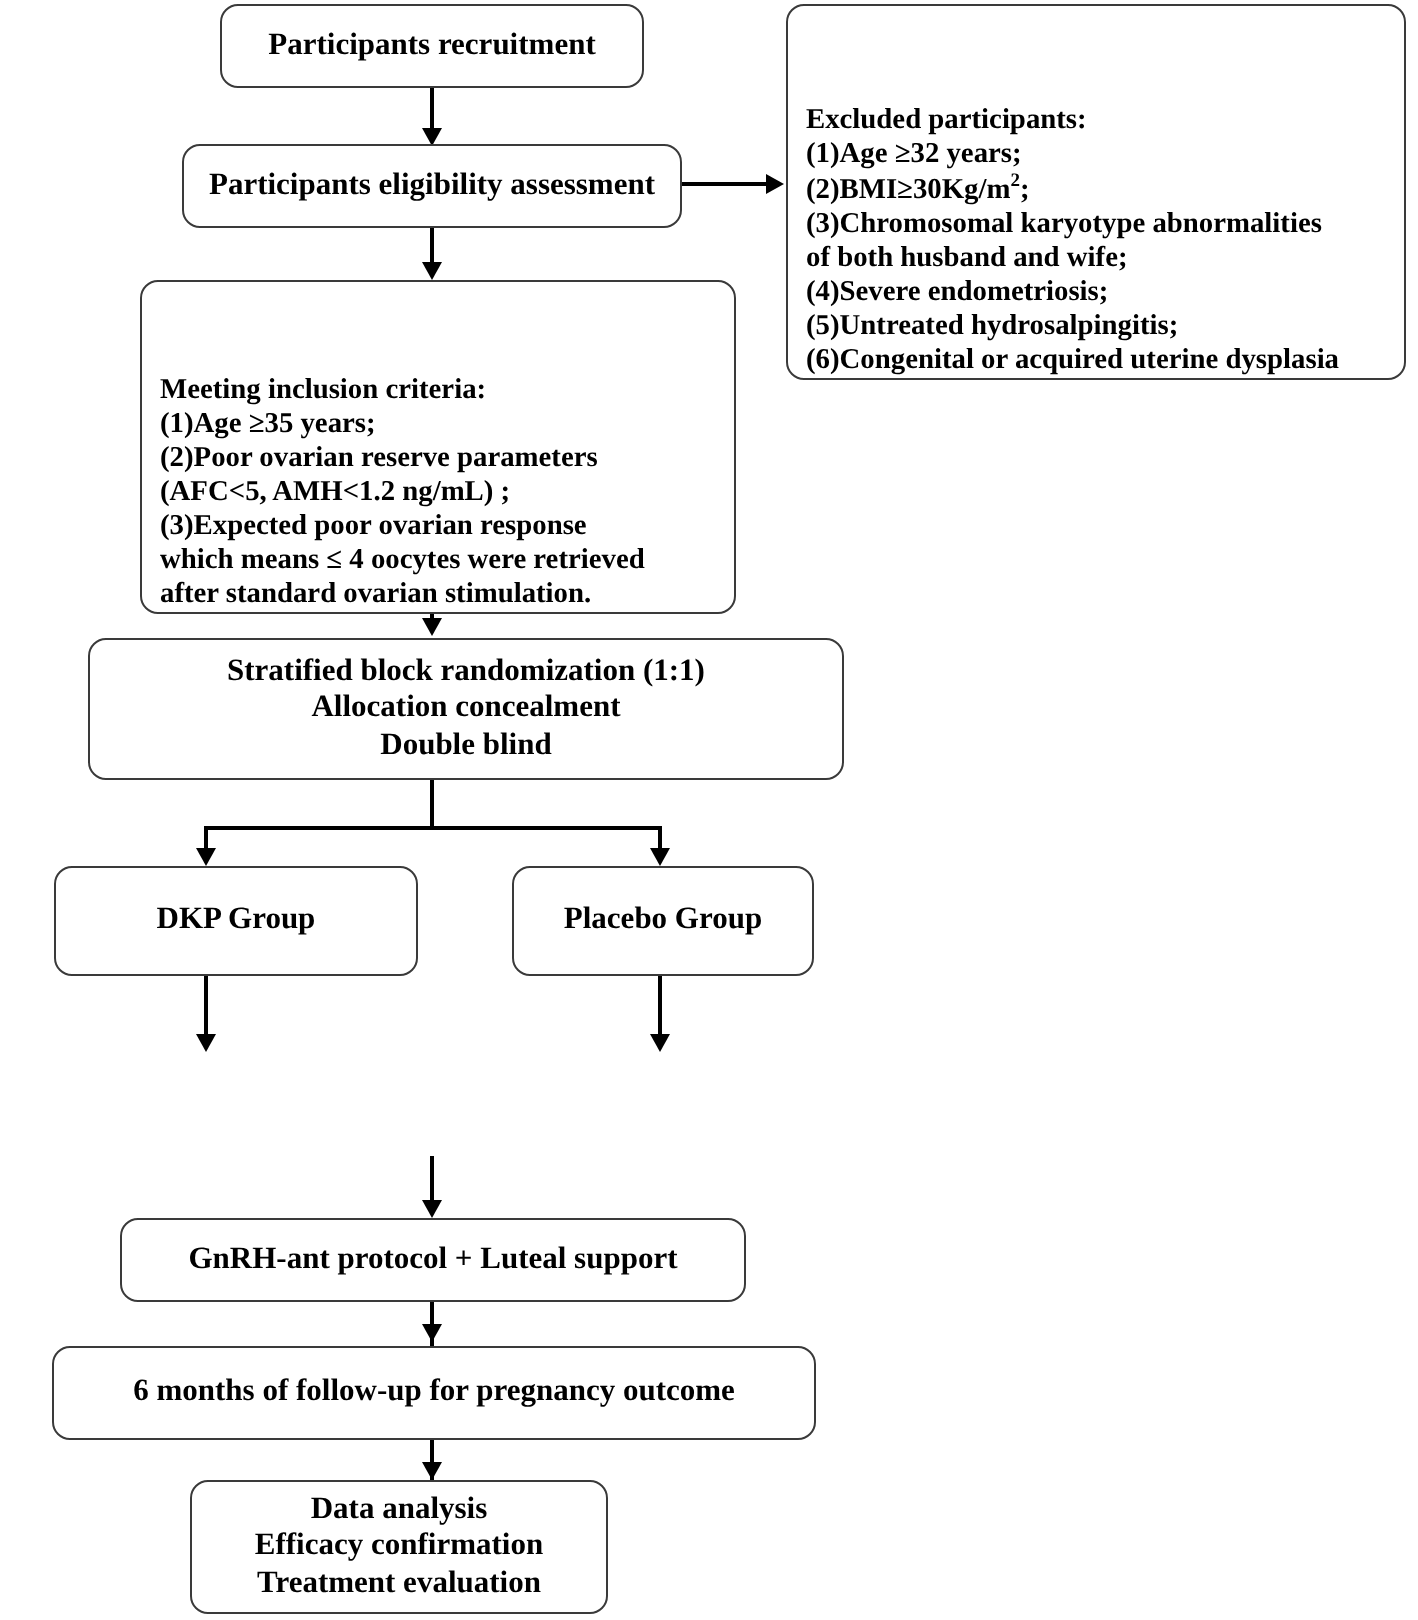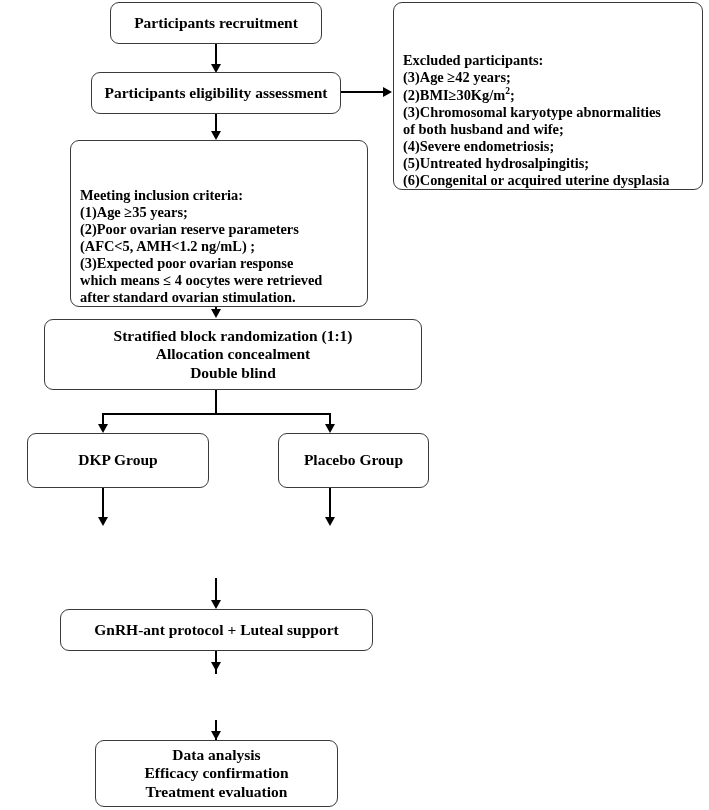"(3)Age ≥42 years;" span.line { text: 3)Age ≥42 -> 1)Age ≥32 }
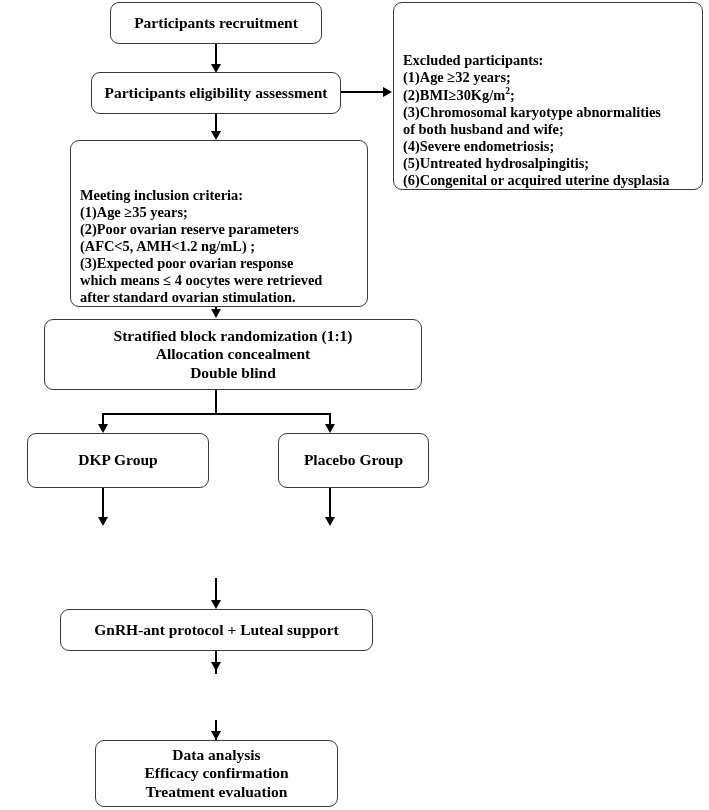"Placebo Group" div.node { margin-left: 22px -> none }
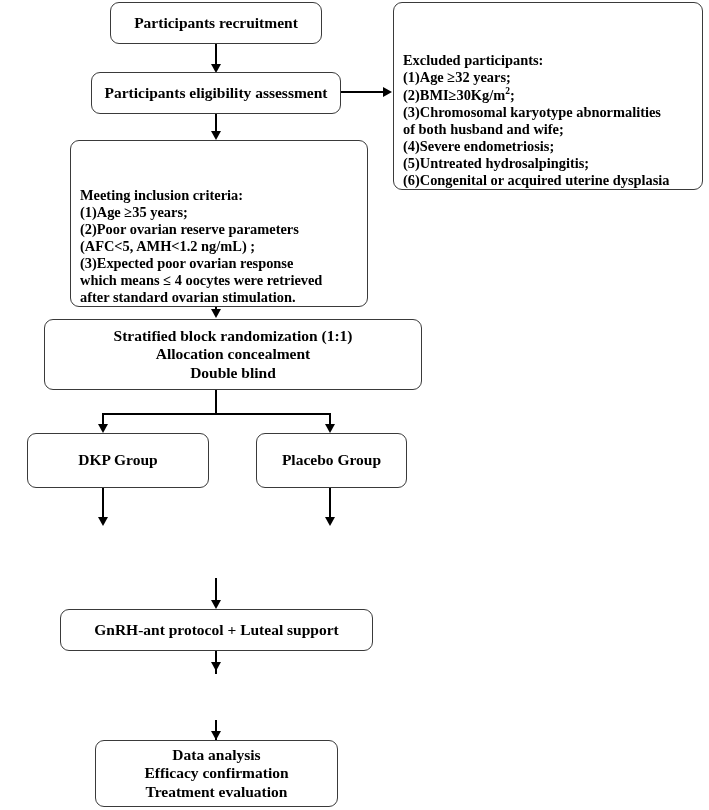"6 months of follow-up for" div.node { html: none -> <div> <span>6 months of follow-up for pregnancy outcome</span> </div> }
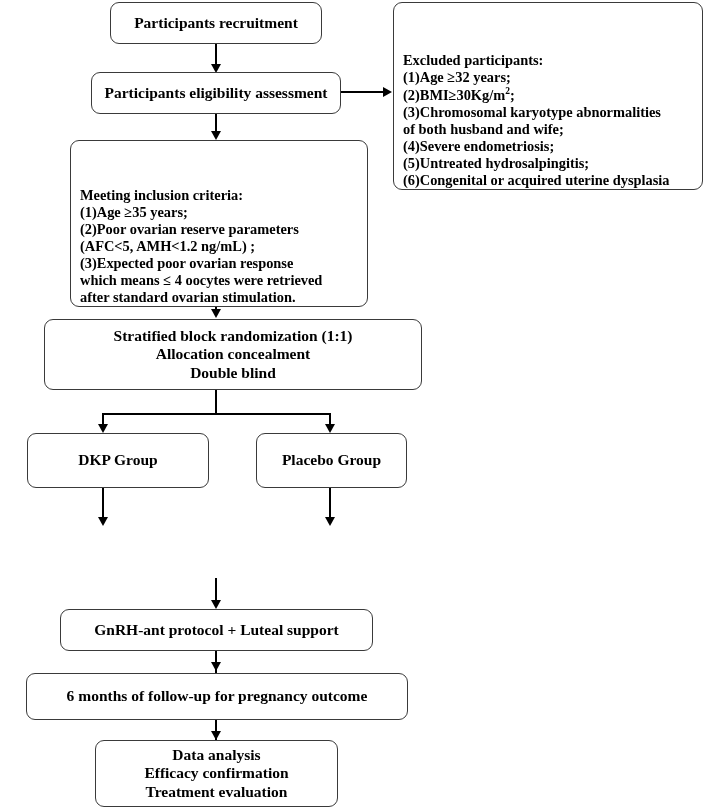"Data analysis" div.node { width: 243px -> 209px }
